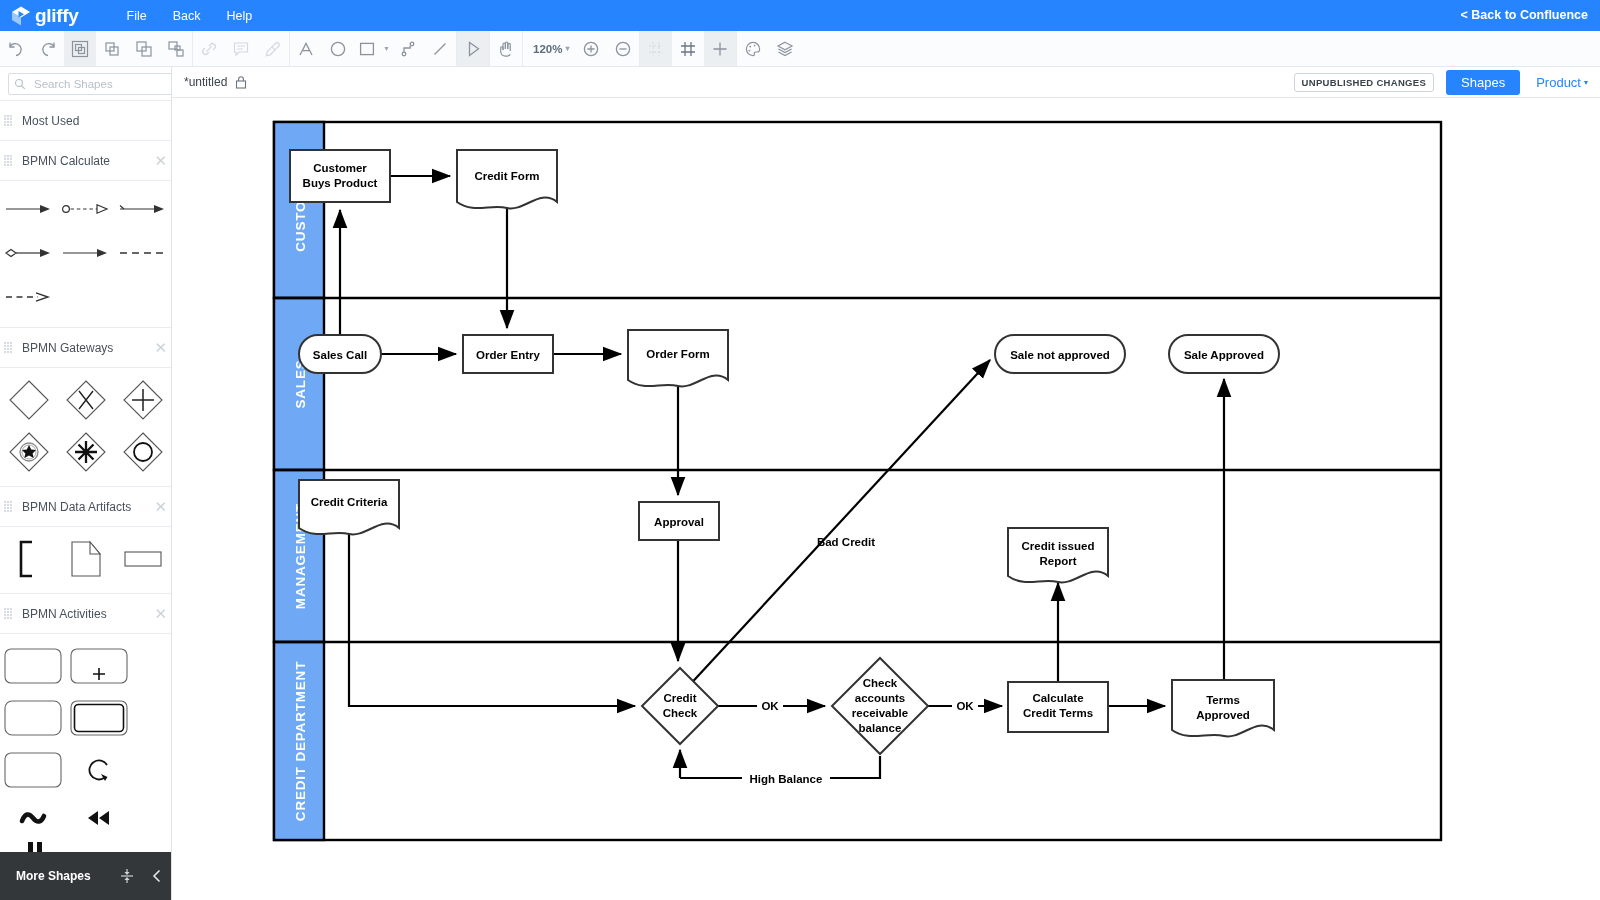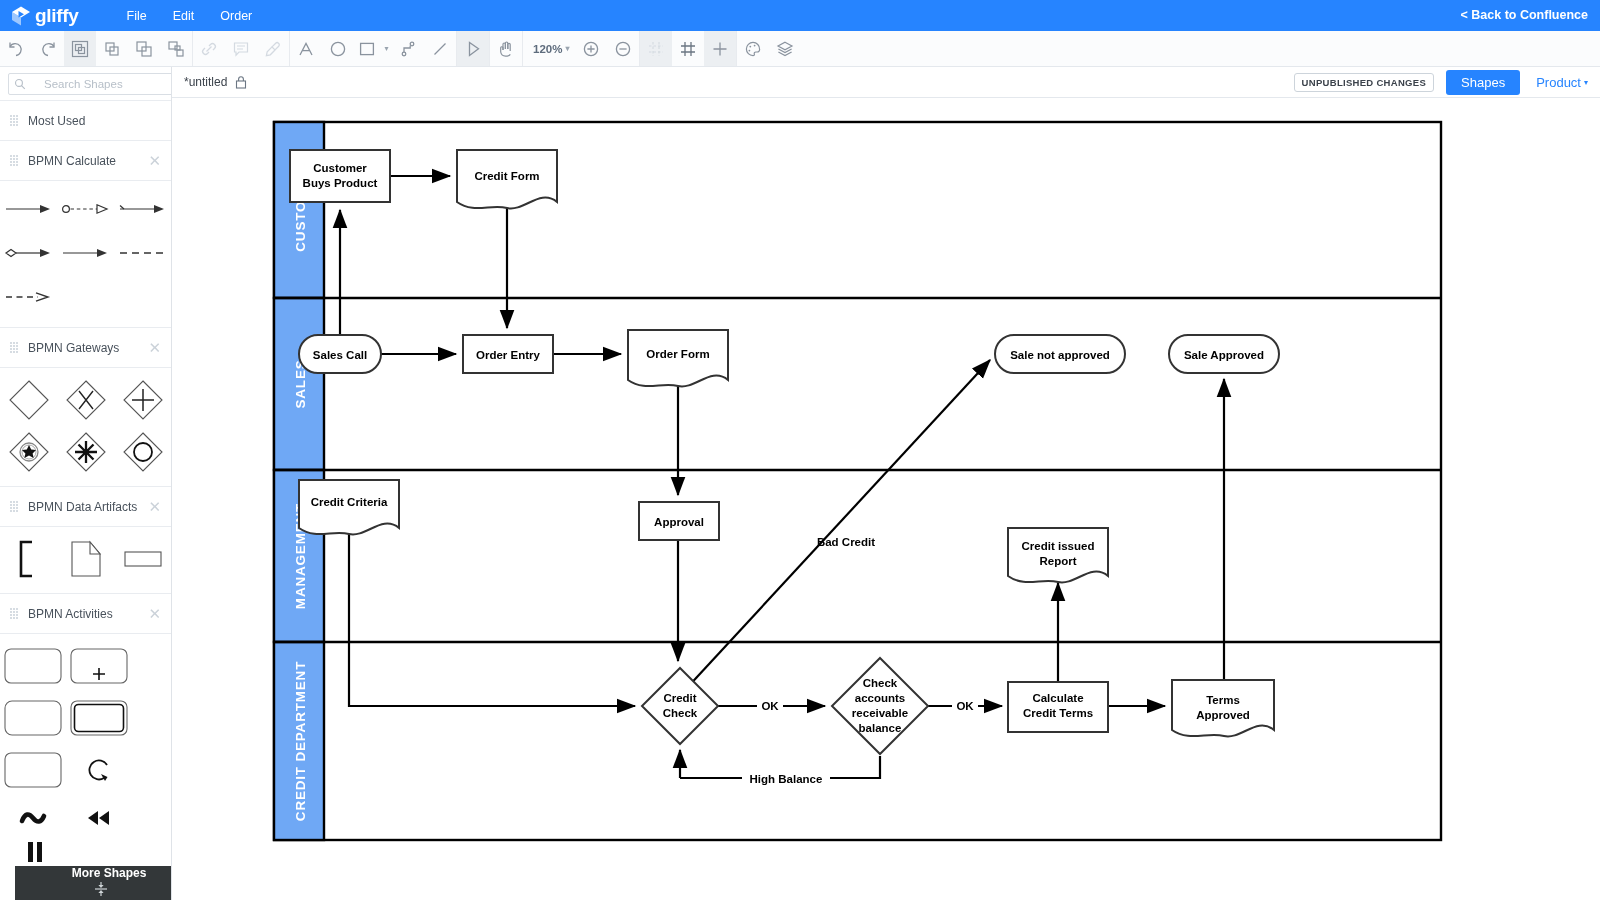"Edit" div.menu-item { text: Edit -> Back }
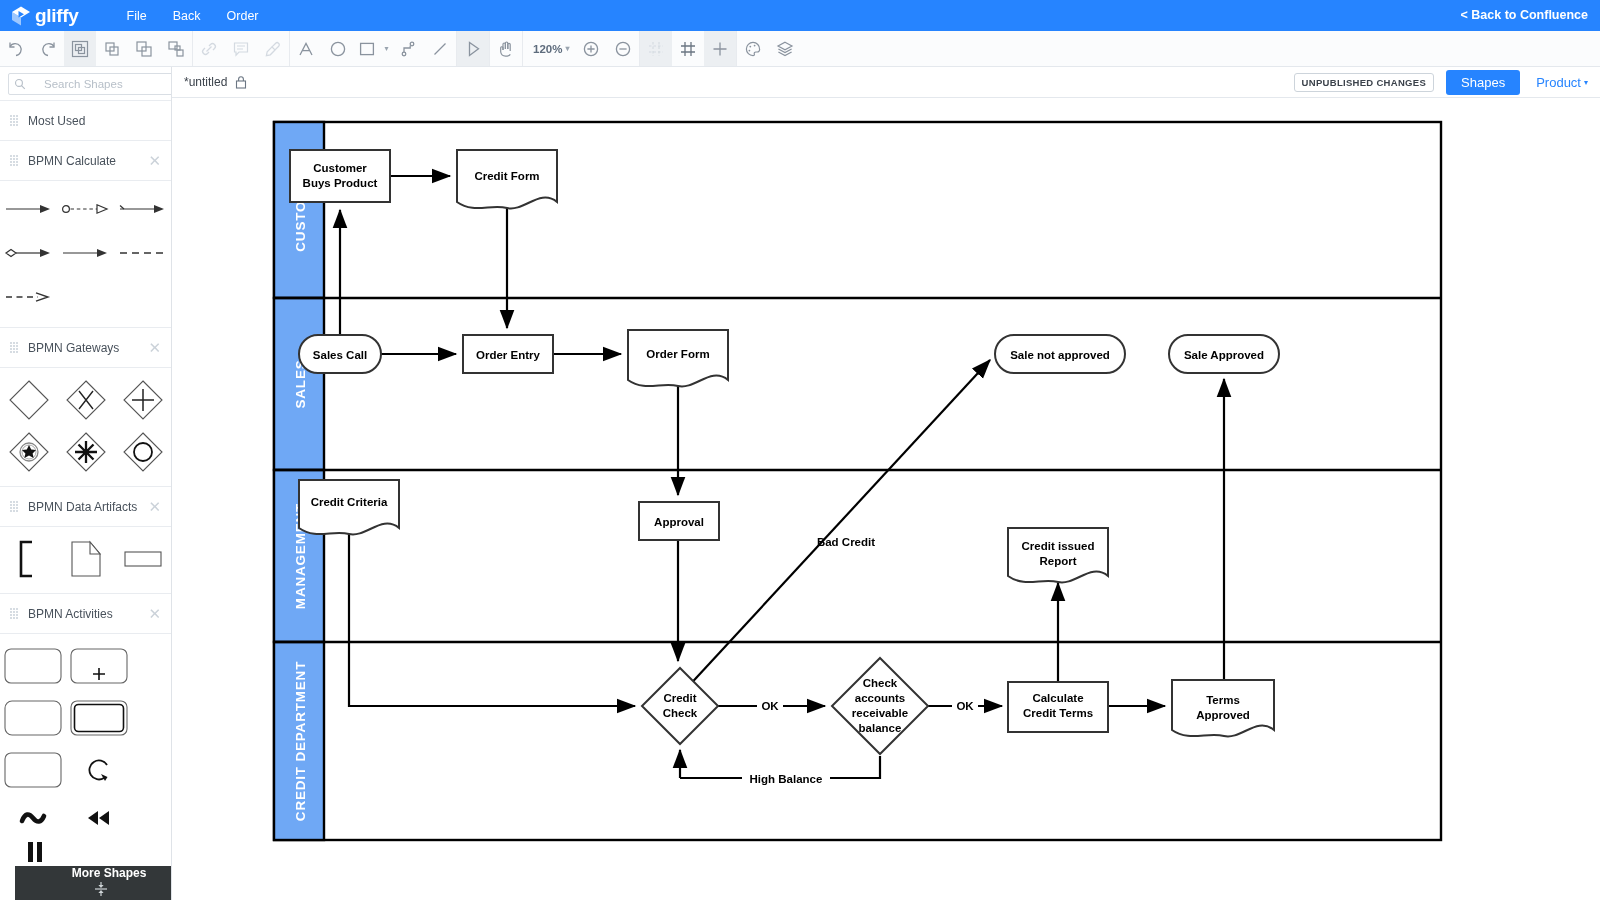"Order" div.menu-item { text: Order -> Help }
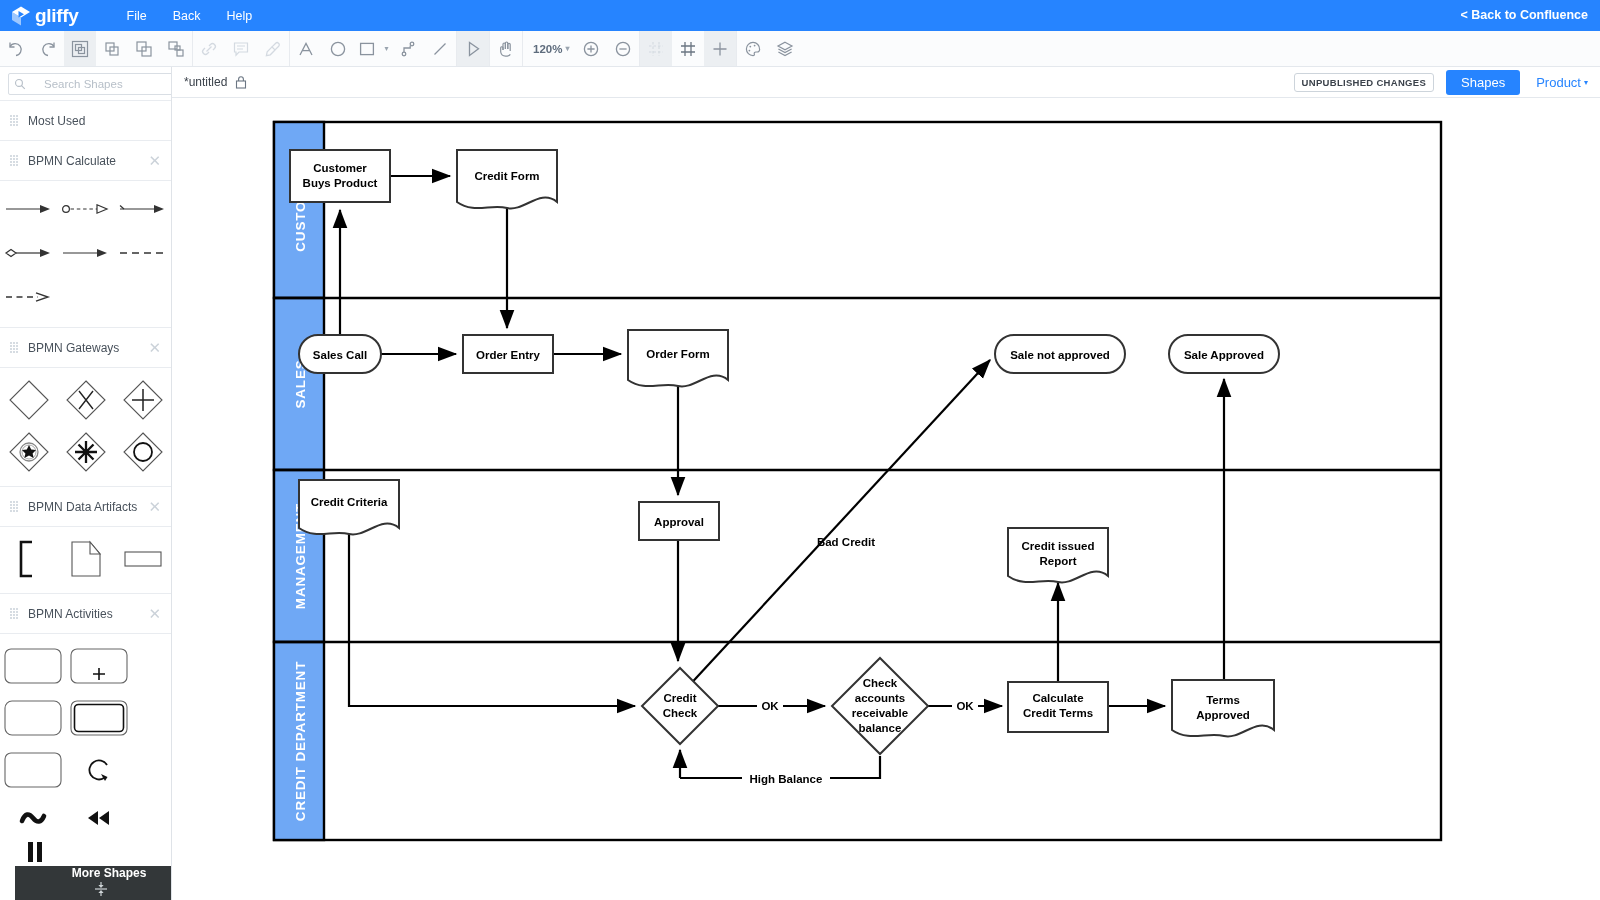"Search Shapes" #search-box input { margin-left: 16px -> 6px }
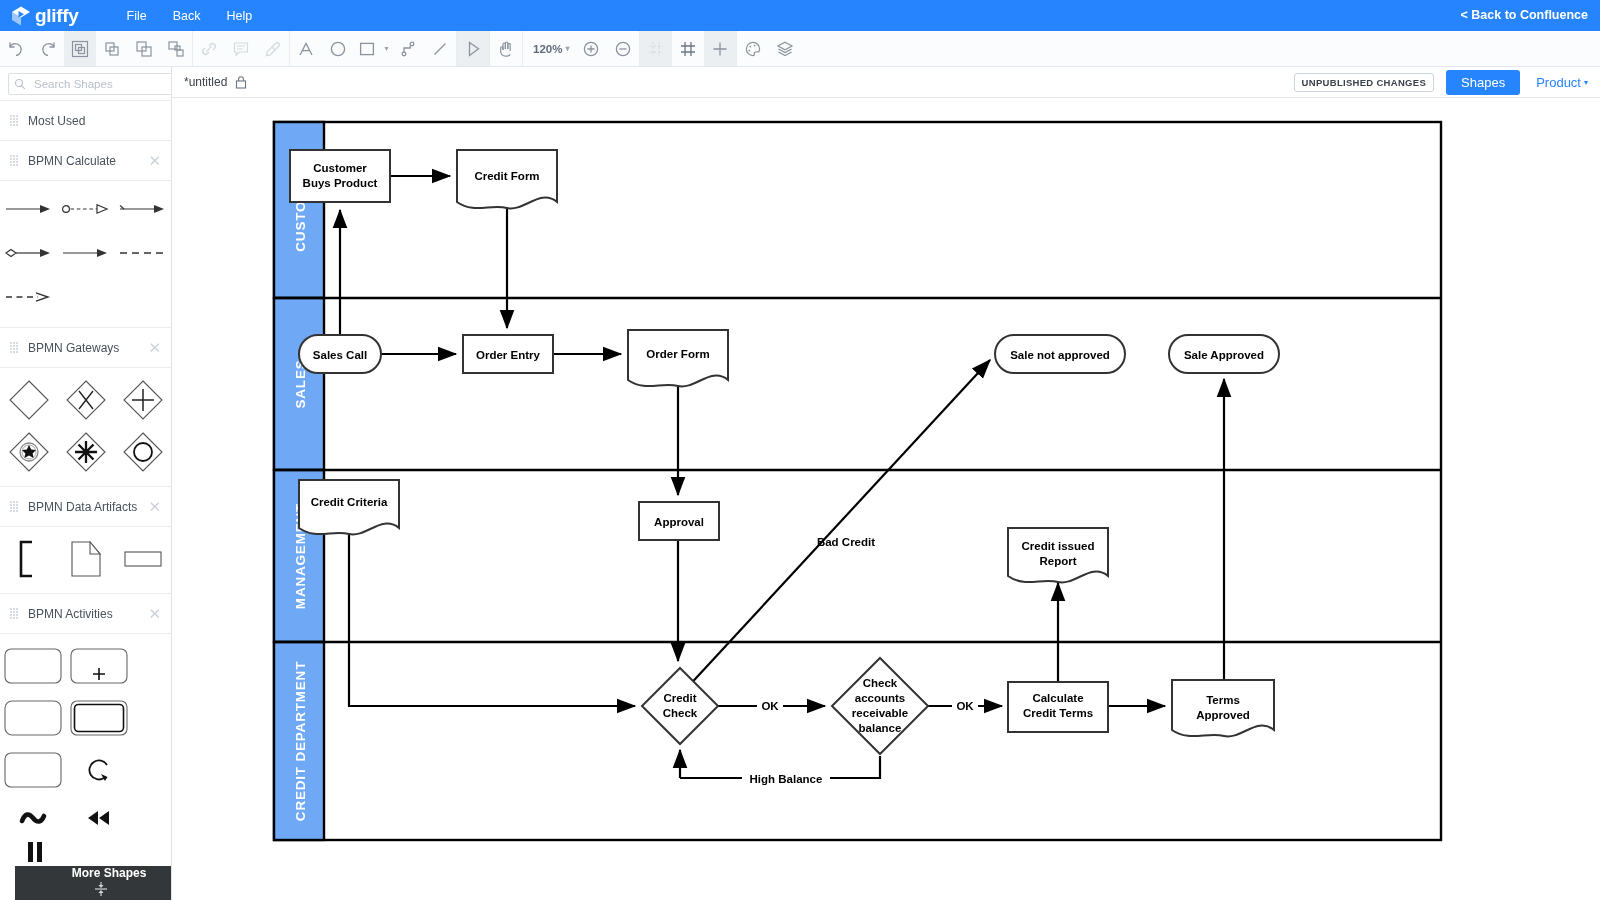"Most Used" .sb-section { padding: 0 10px -> 0 4px }
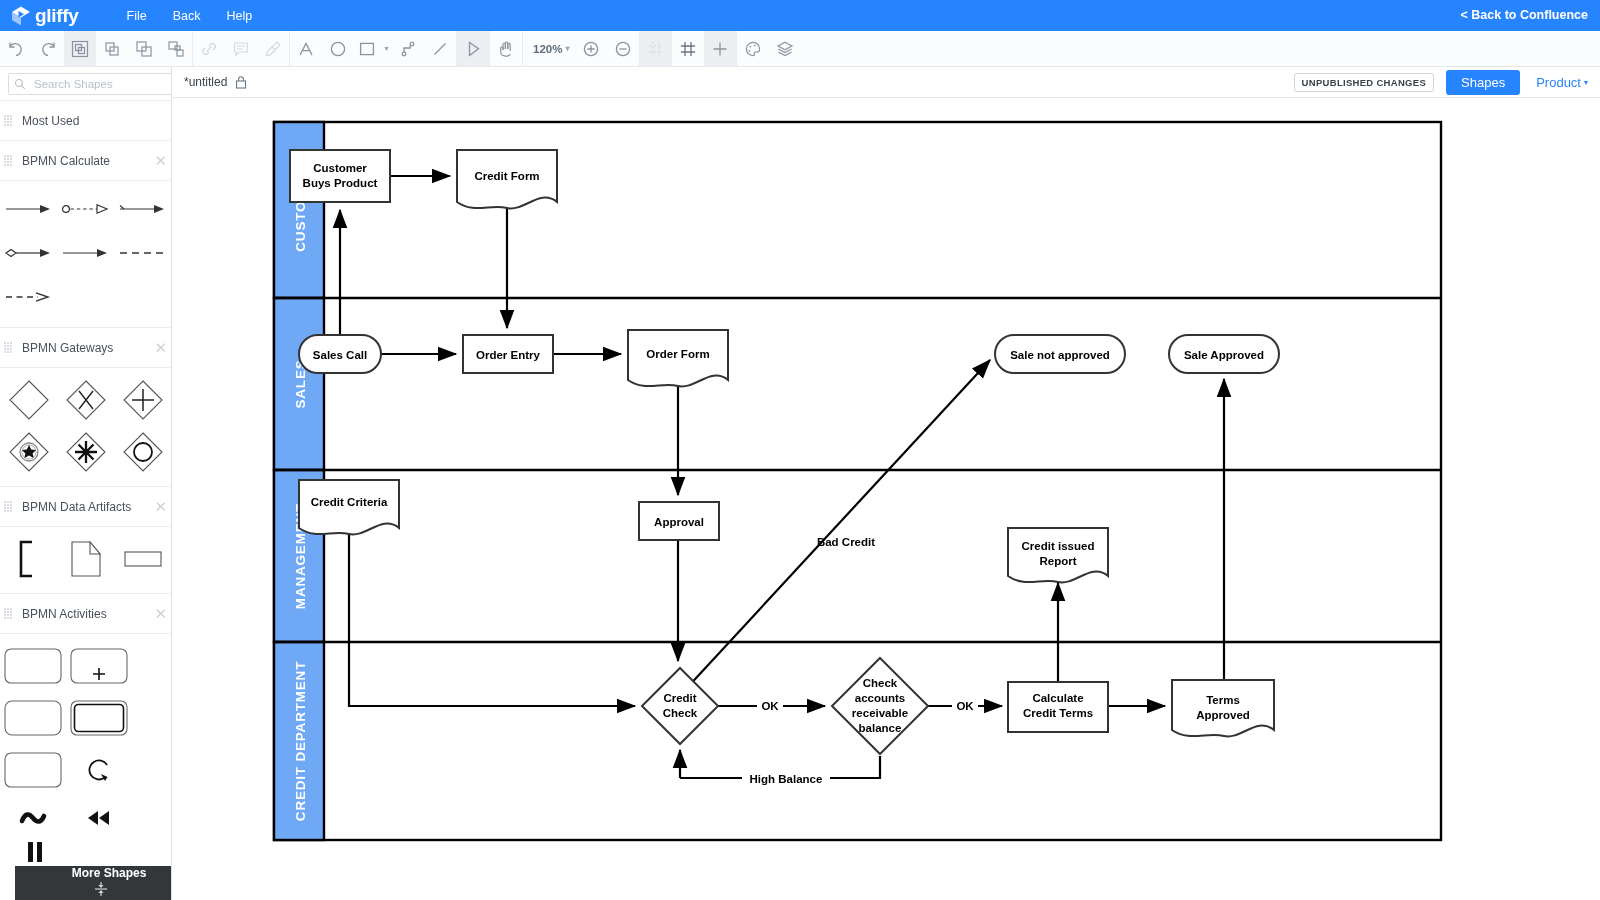"More Shapes" #more-shapes { flex-direction: column -> none; height: 34px -> 48px; left: 15px -> 0 }
